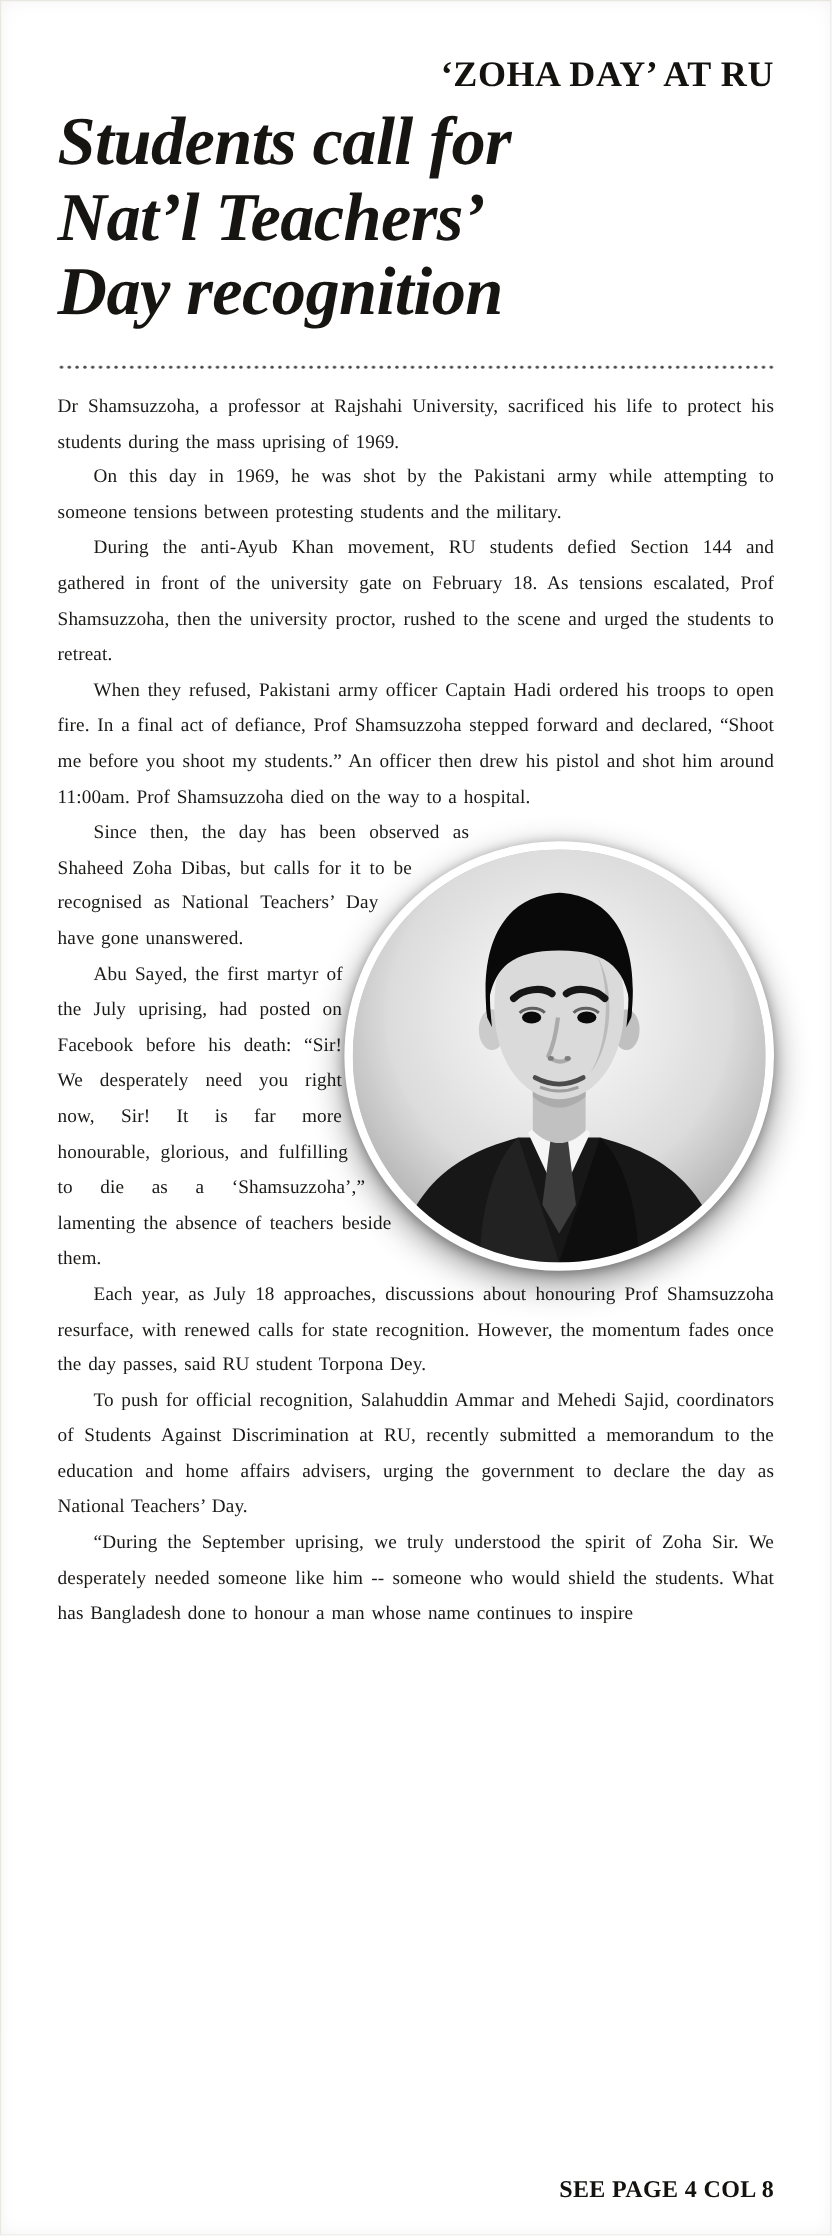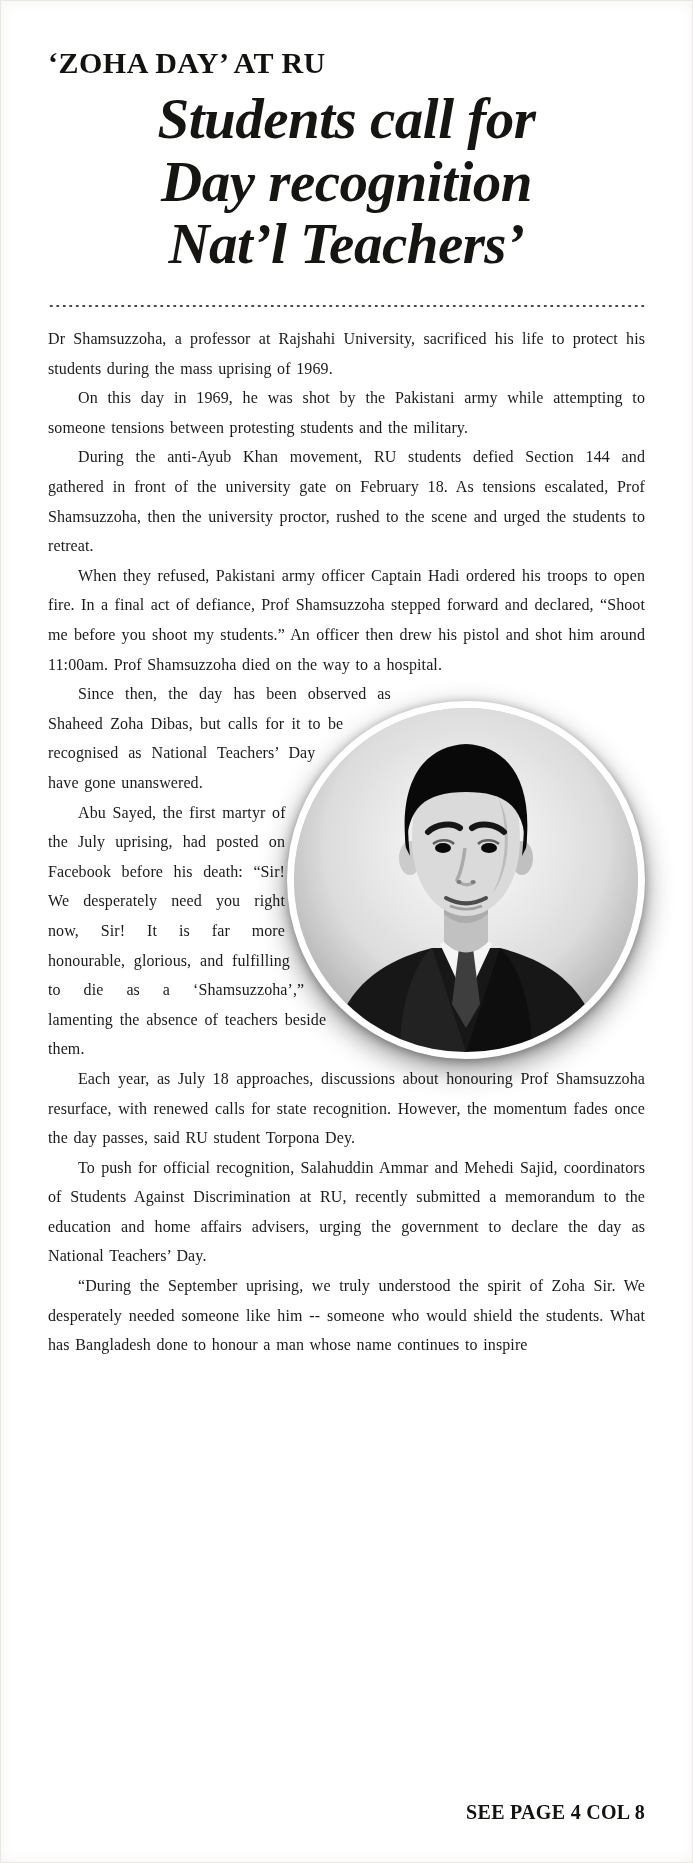"‘ZOHA DAY’ AT RU" .kicker { text-align: left -> right }
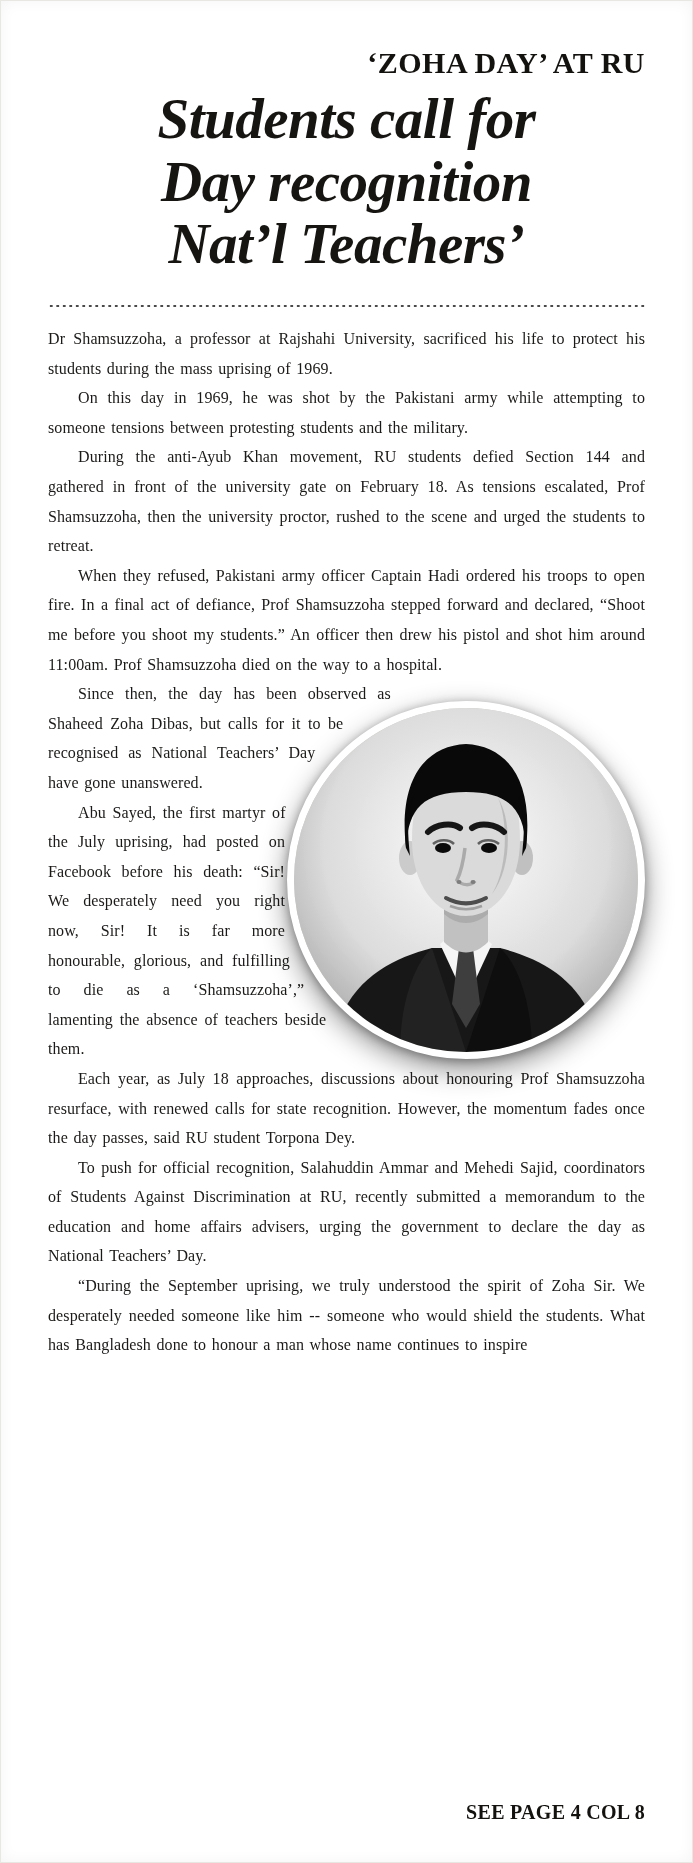"Students call for" .headline { text-align: center -> none }
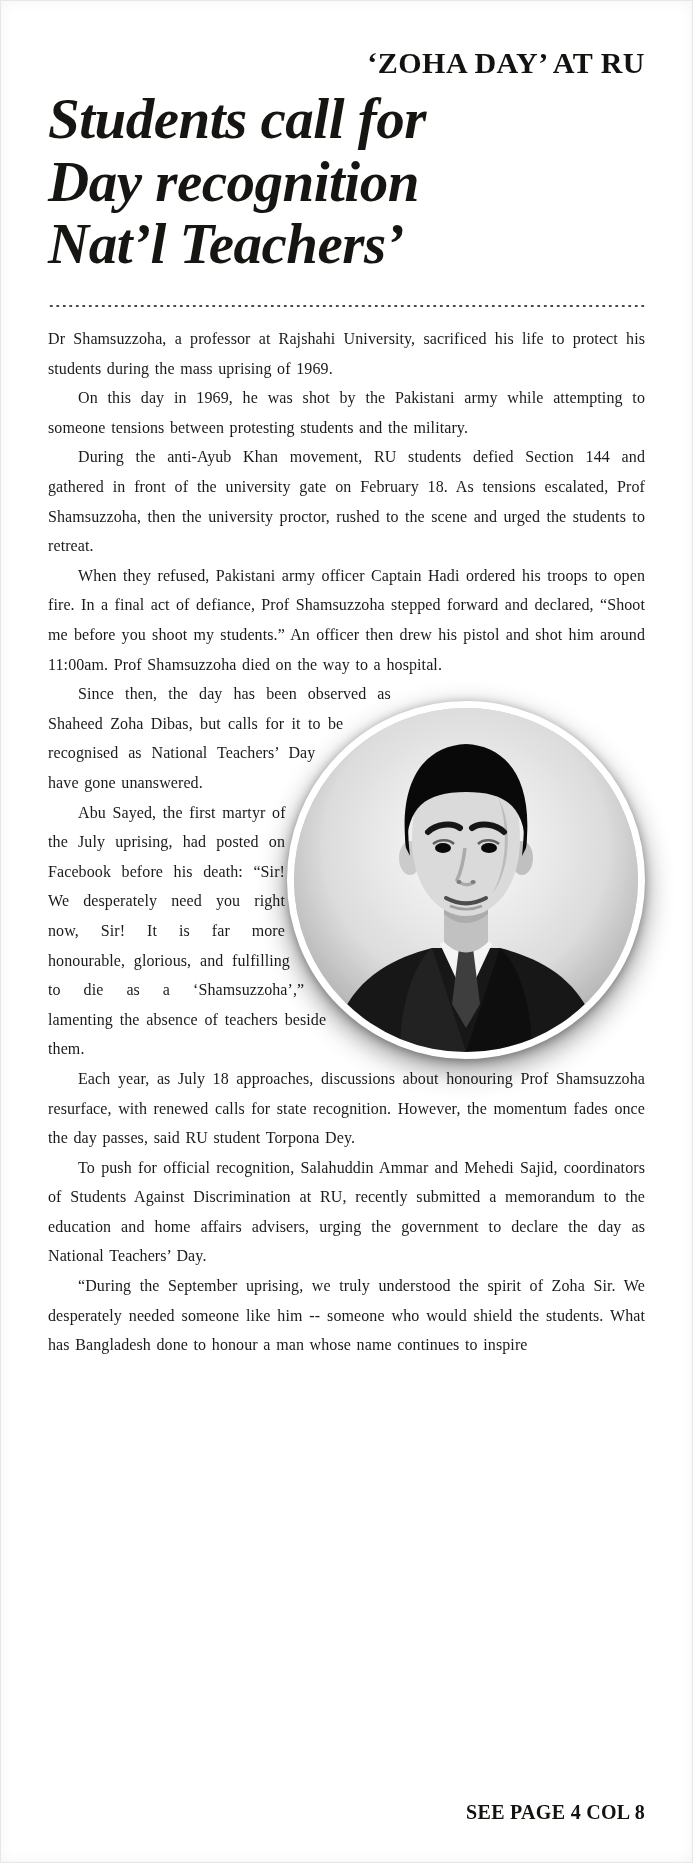"Day recognition" span.hl-line { order: before "Nat’l Teachers’" -> after "Nat’l Teachers’" }
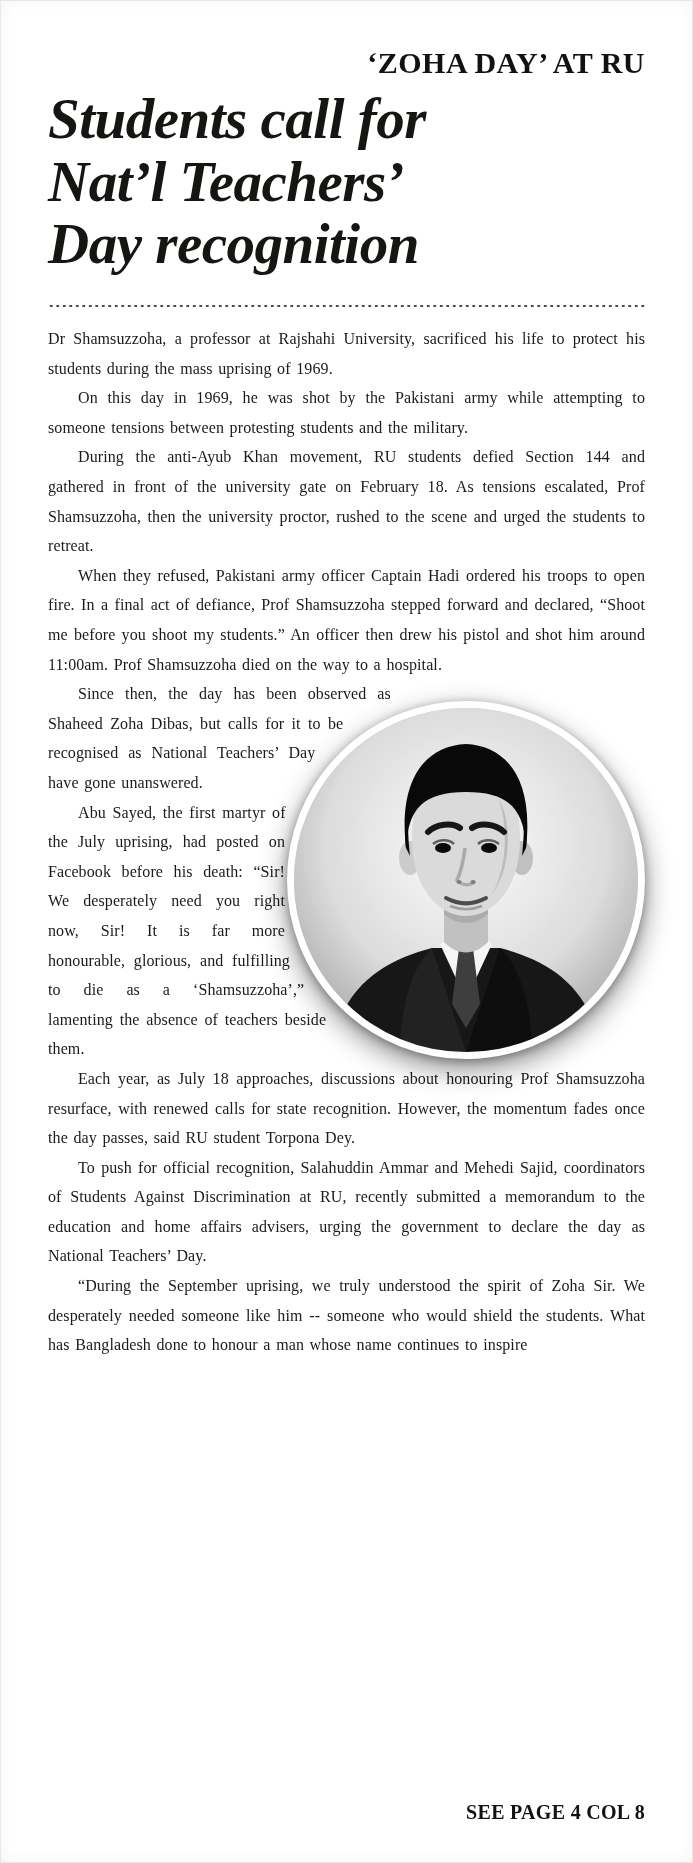"SEE PAGE 4 COL 8" .continuation { bottom: 39px -> 26px }
